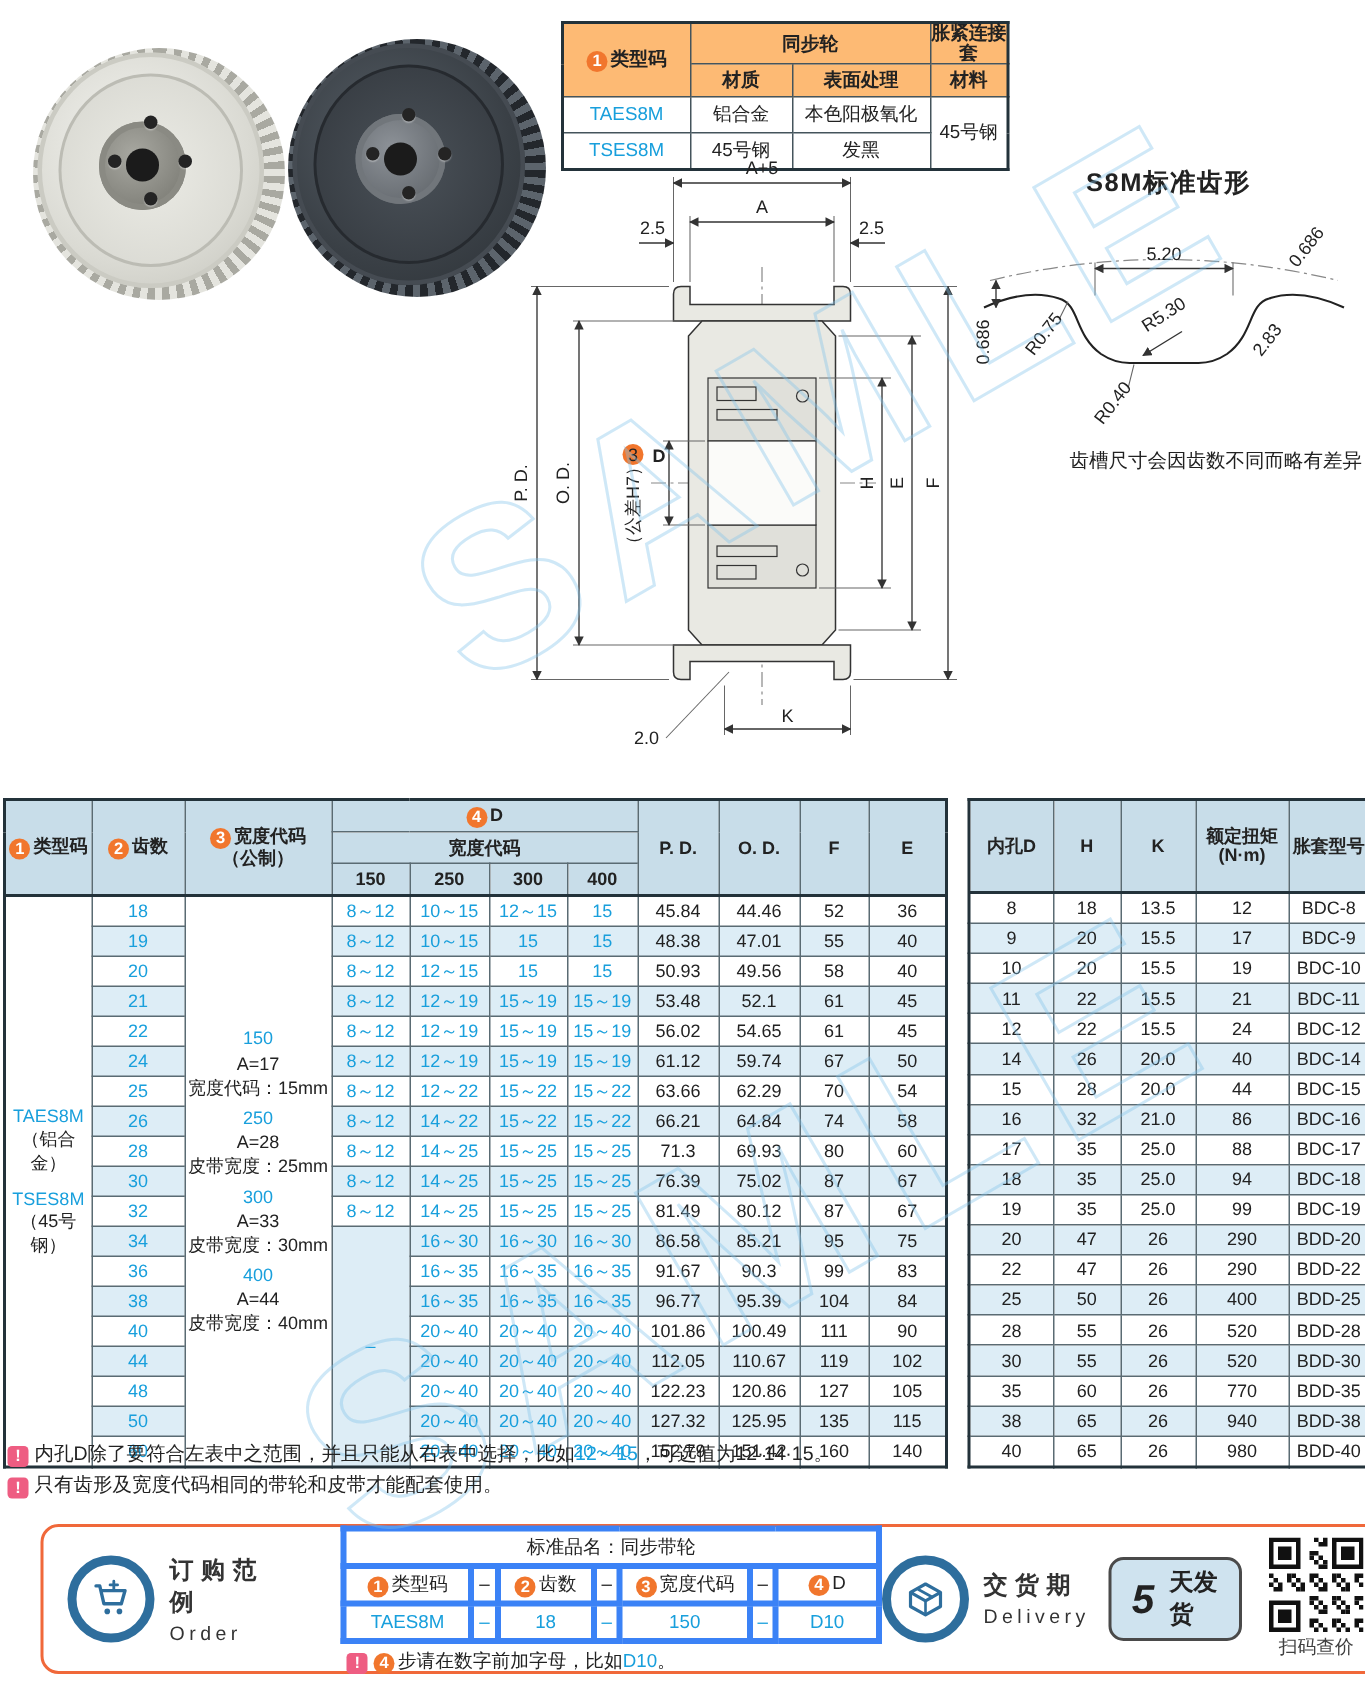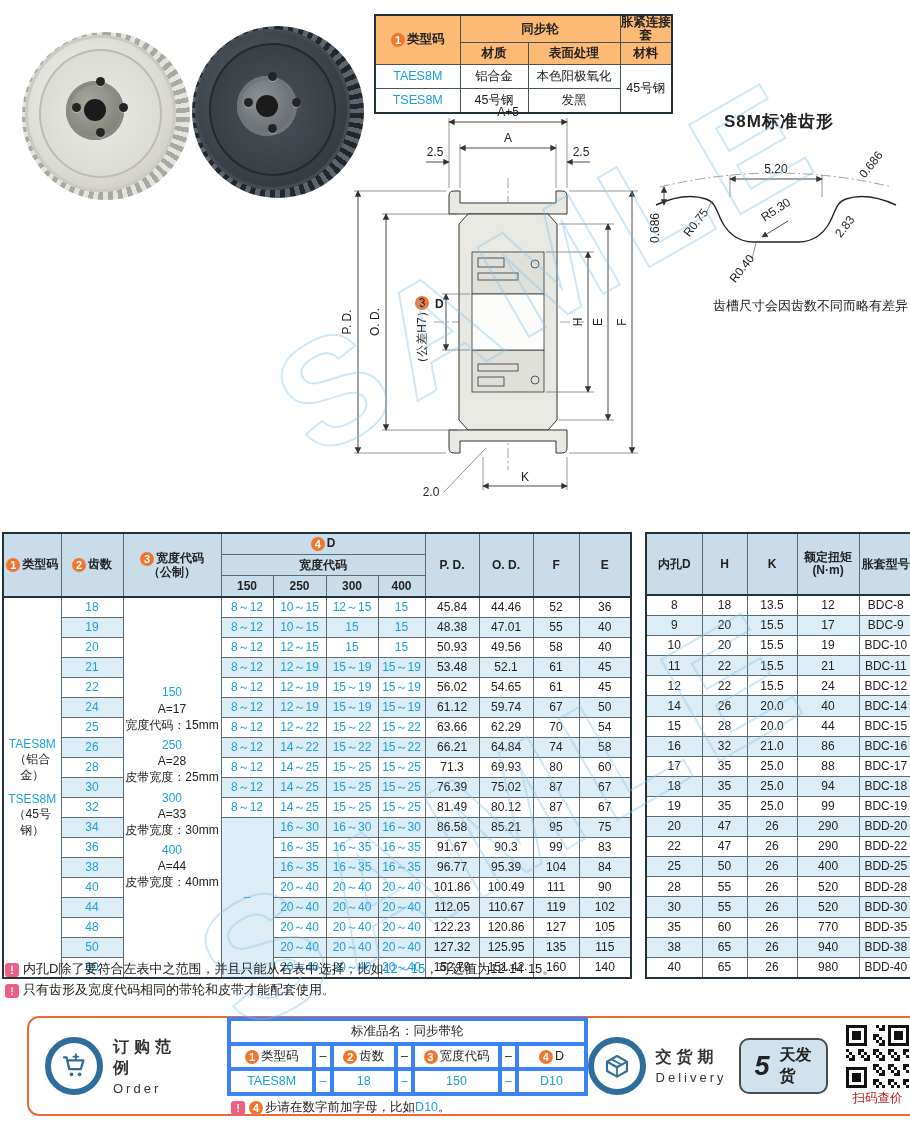"扫码查价" .qr-cap { color: #b91c1c -> #404040 }
